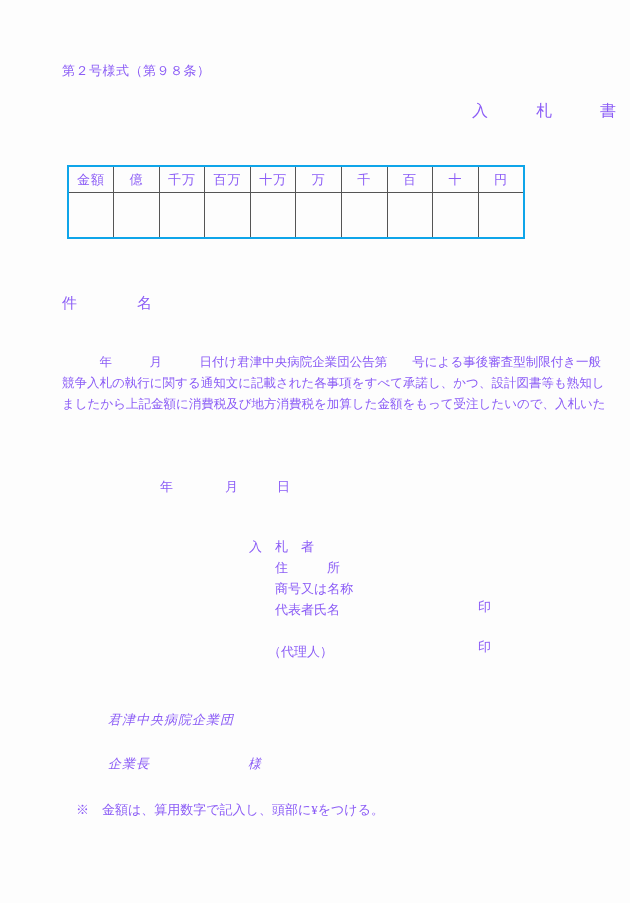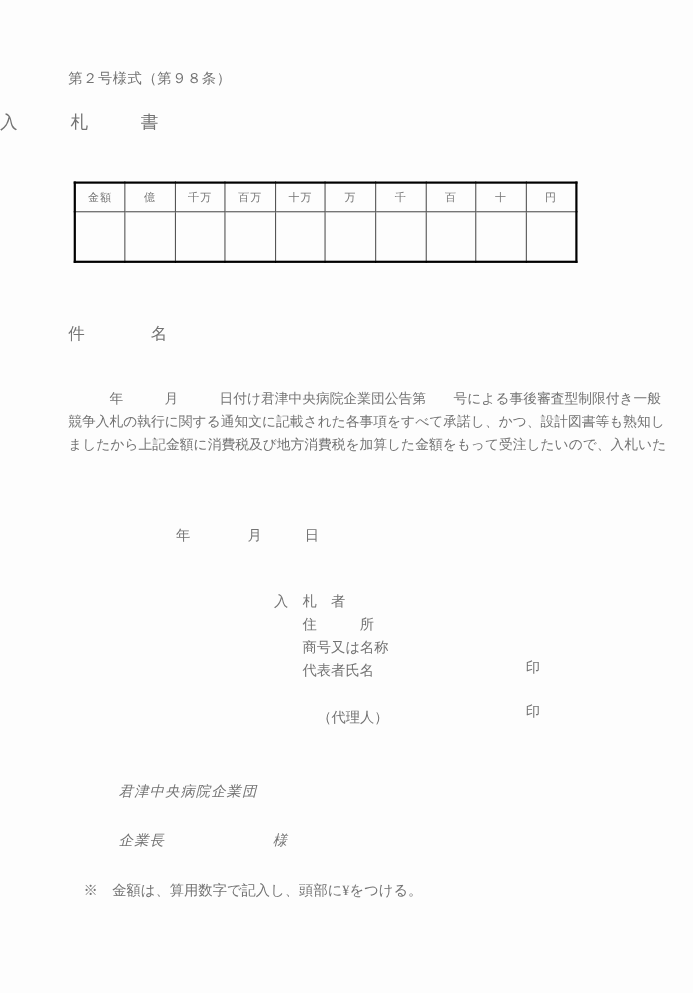"第２号様式（第９８条）" .page { color: #737373 -> #8b5cf6 }
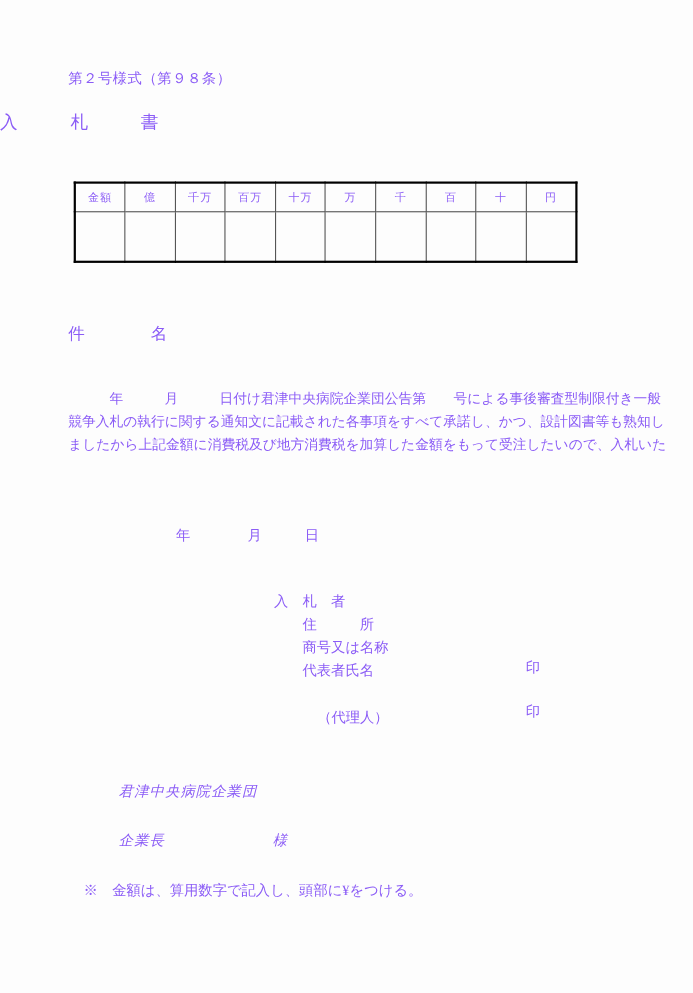"入 札 書" .doc-title { text-align: left -> right }
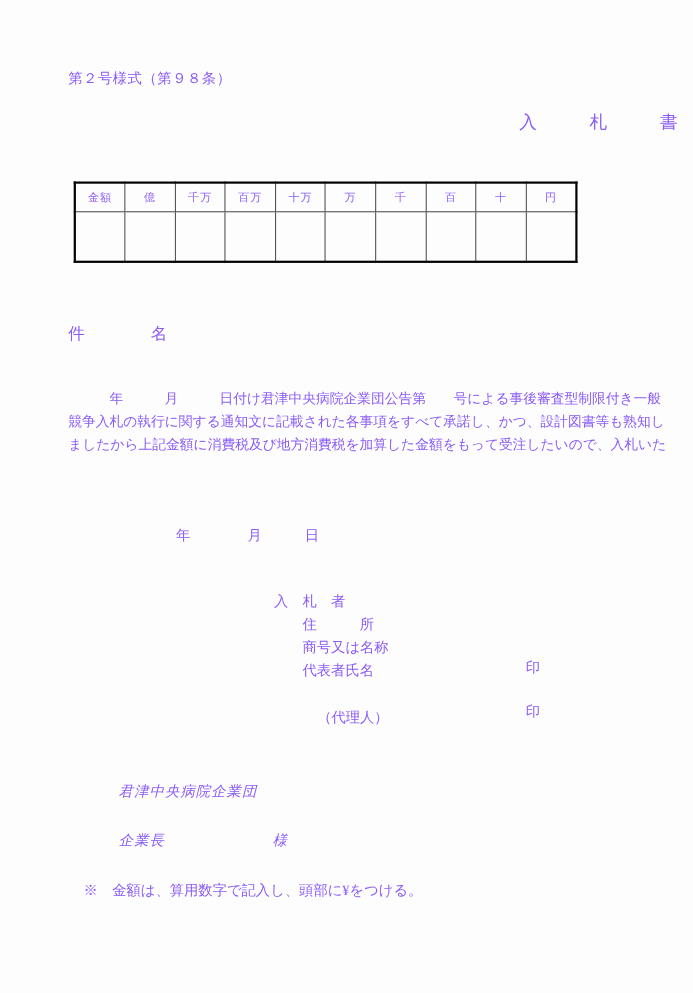"金額" .amount-table { border: 2px solid #000000 -> 2px solid #0ea5e9; font-size: 10px -> 13px }
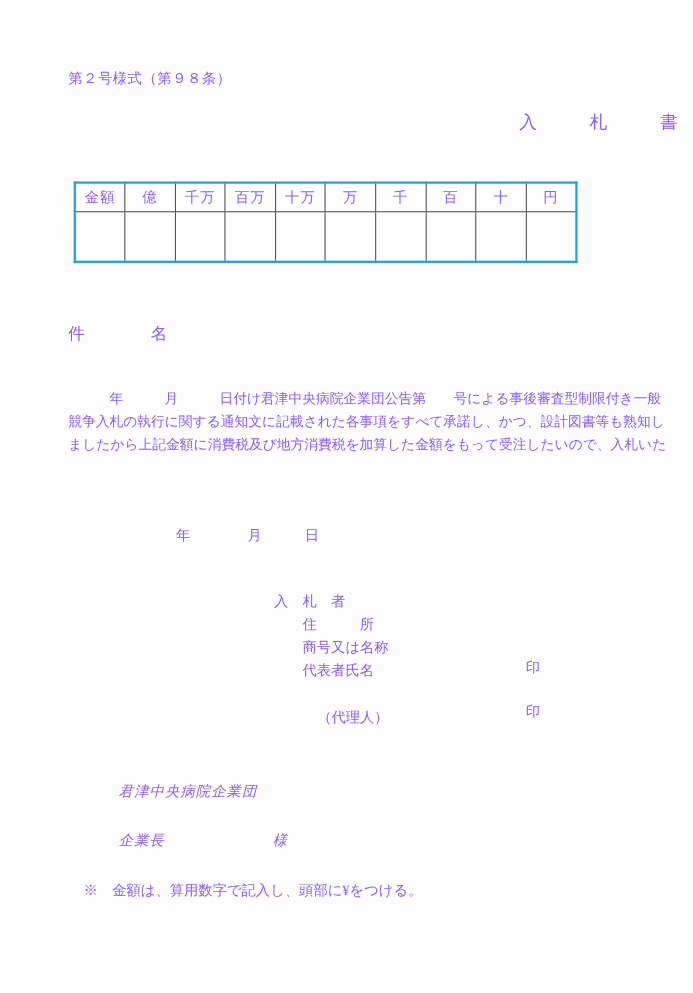"（代理人）" .bidder-block .paren { text-align: right -> none }
